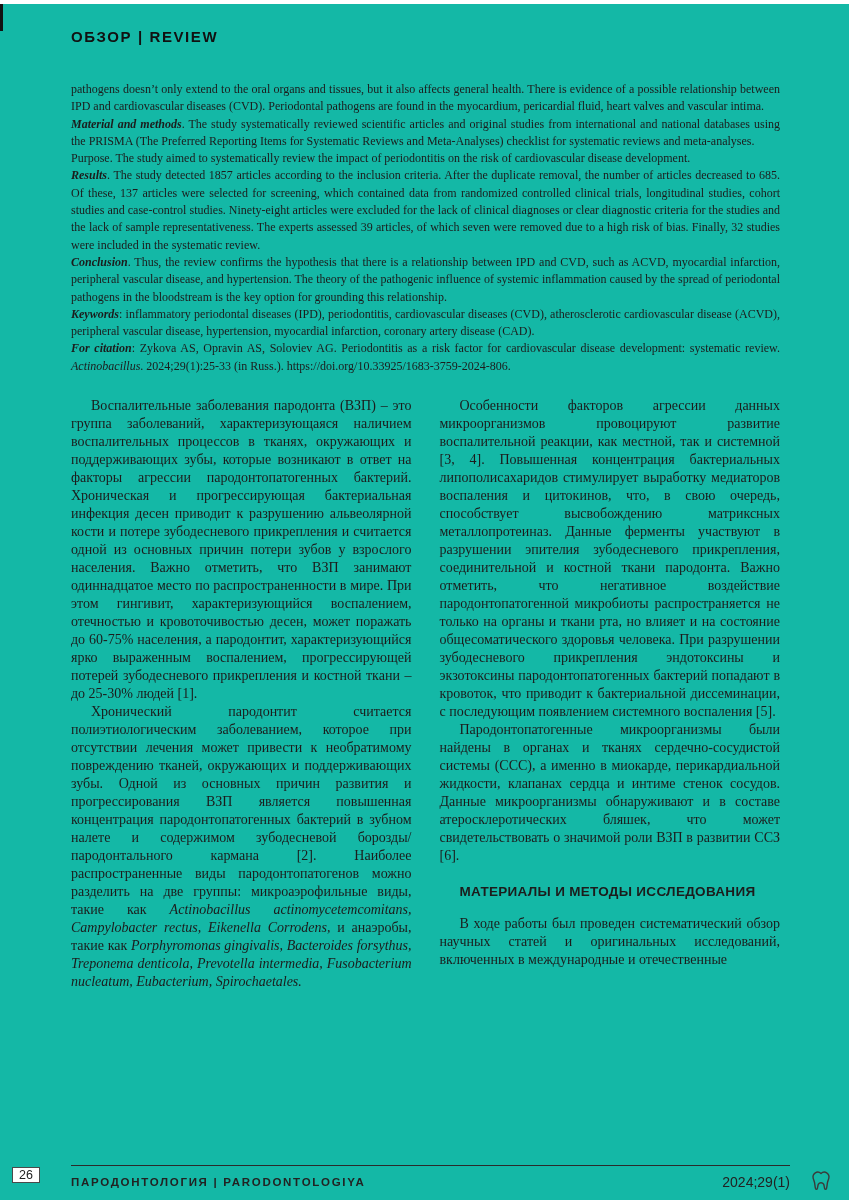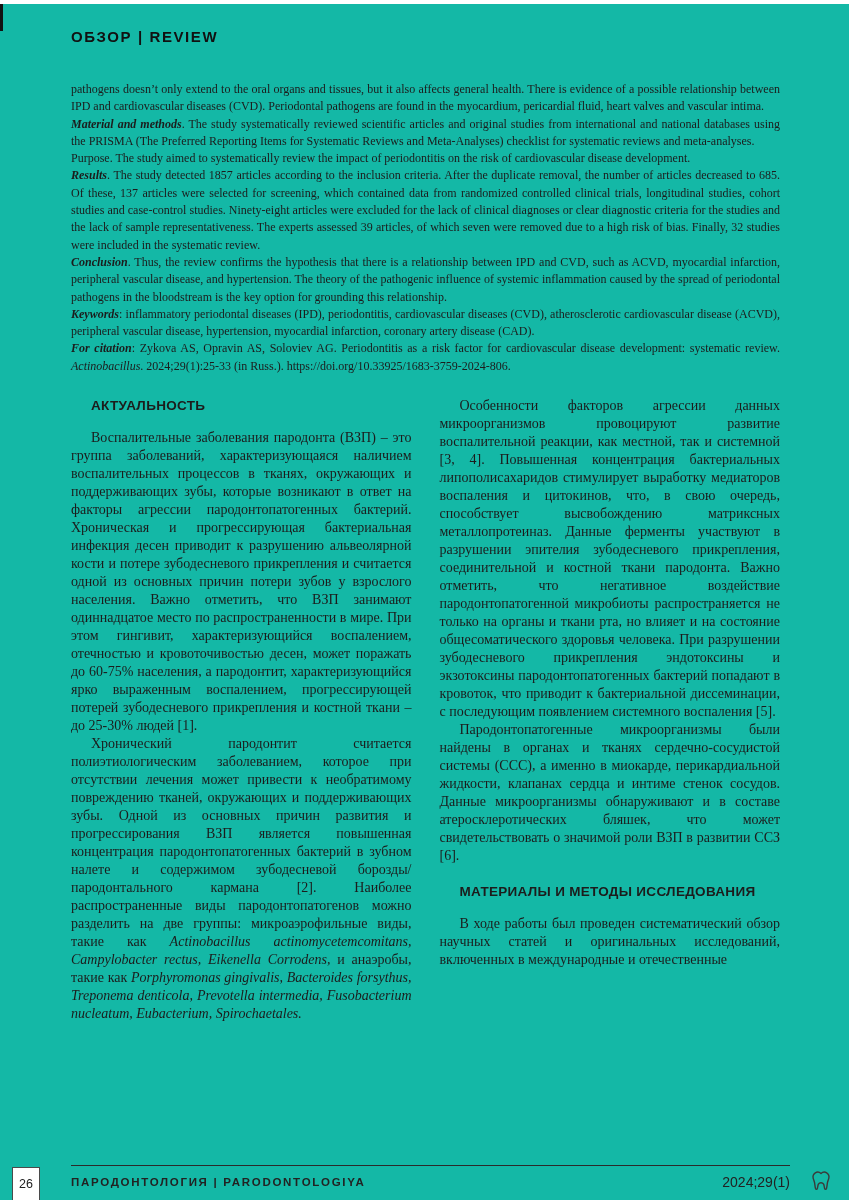"АКТУАЛЬНОСТЬ" h3.col-heading { html: <h3>АКТУАЛЬНОСТЬ</h3> -> none }
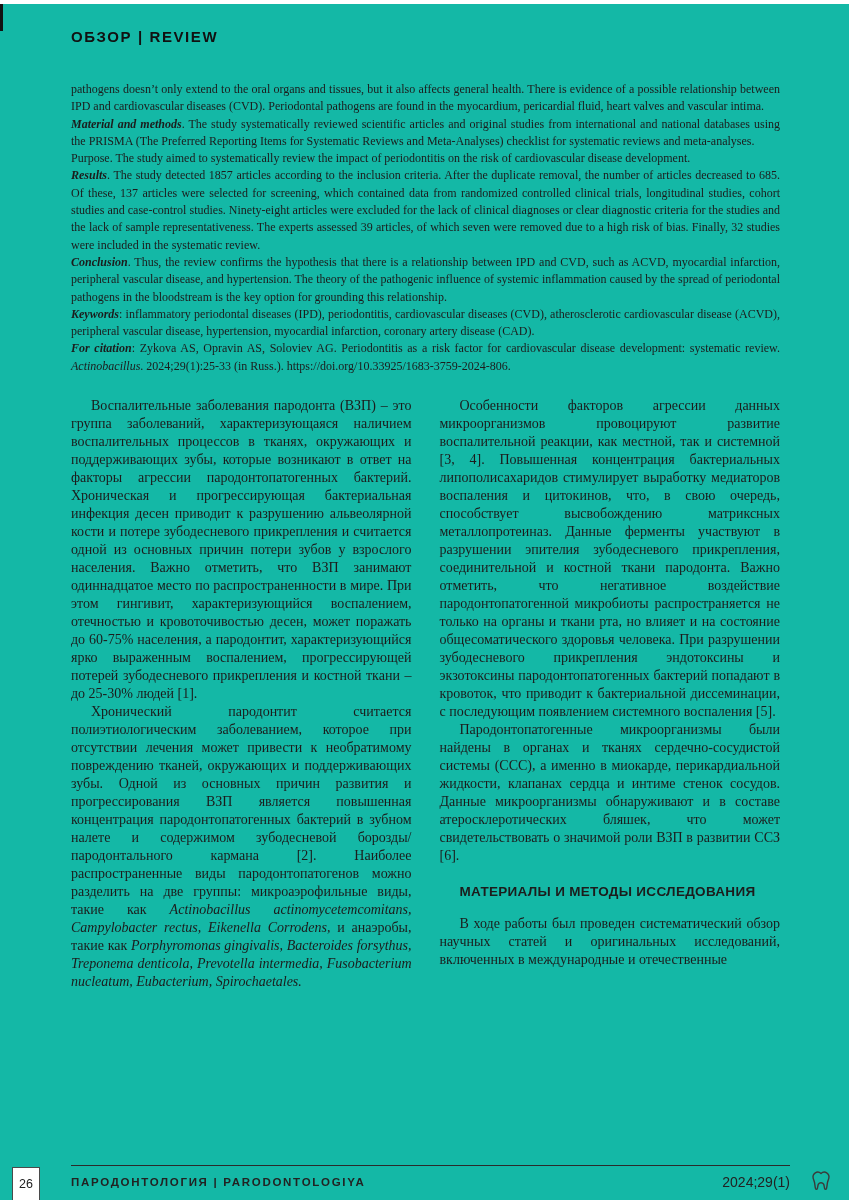"26" .page-number-box { height: 34px -> 16px }
